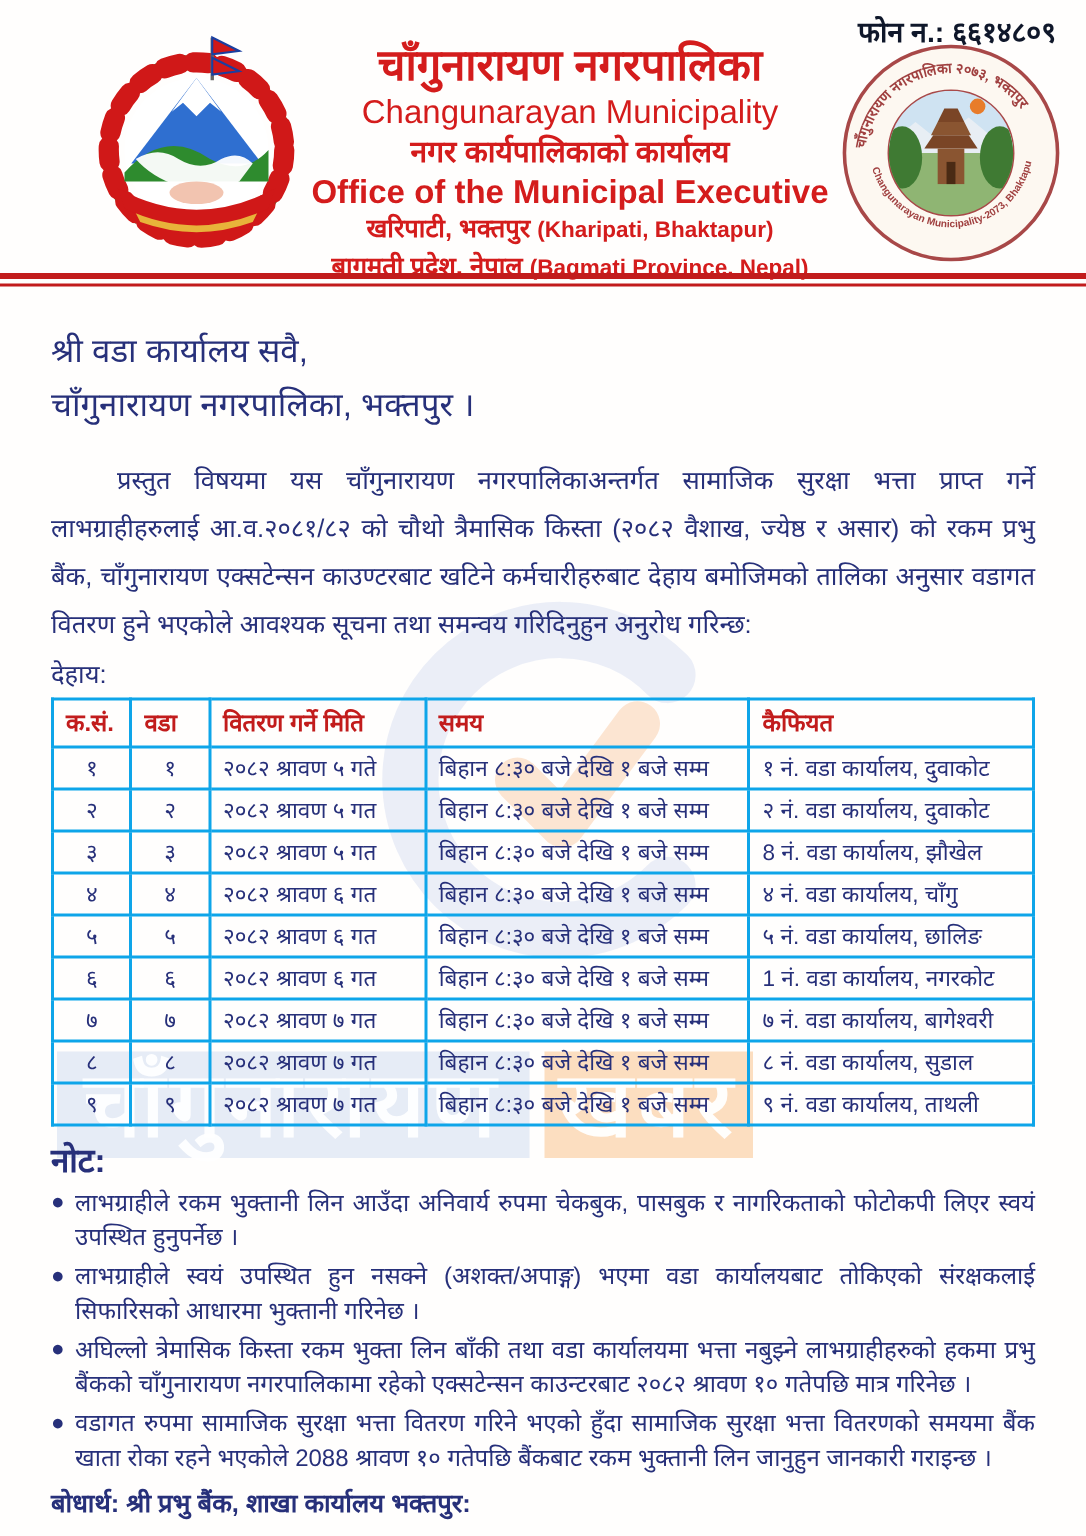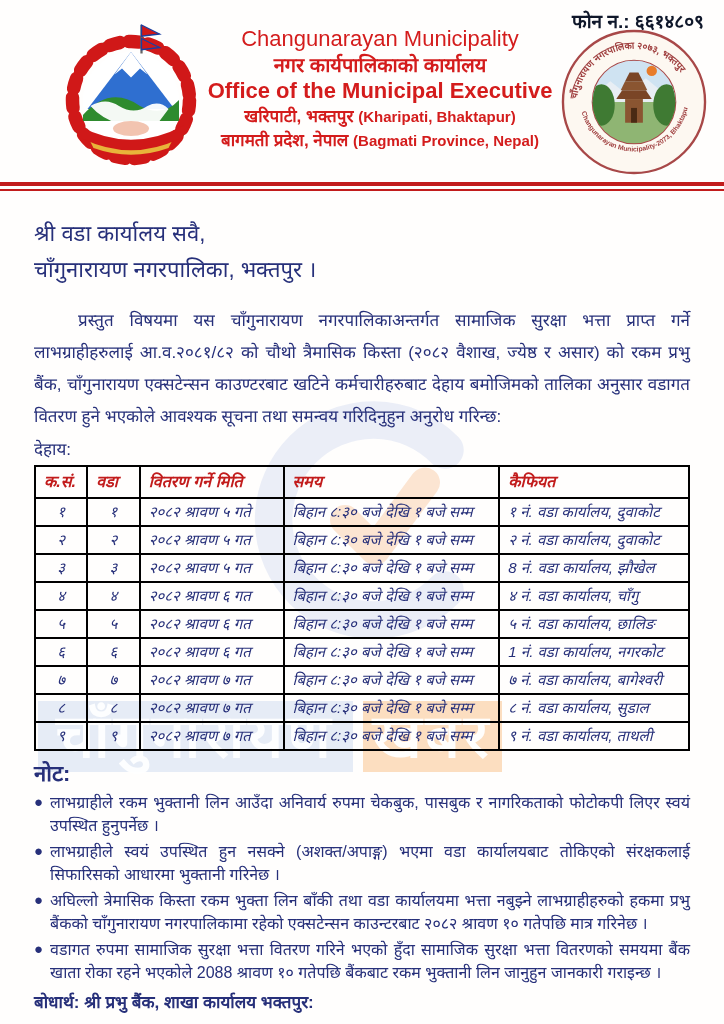"चाँगुनारायण नगरपालिका" div.t-np { html: none -> <div>चाँगुनारायण नगरपालिका</div> }
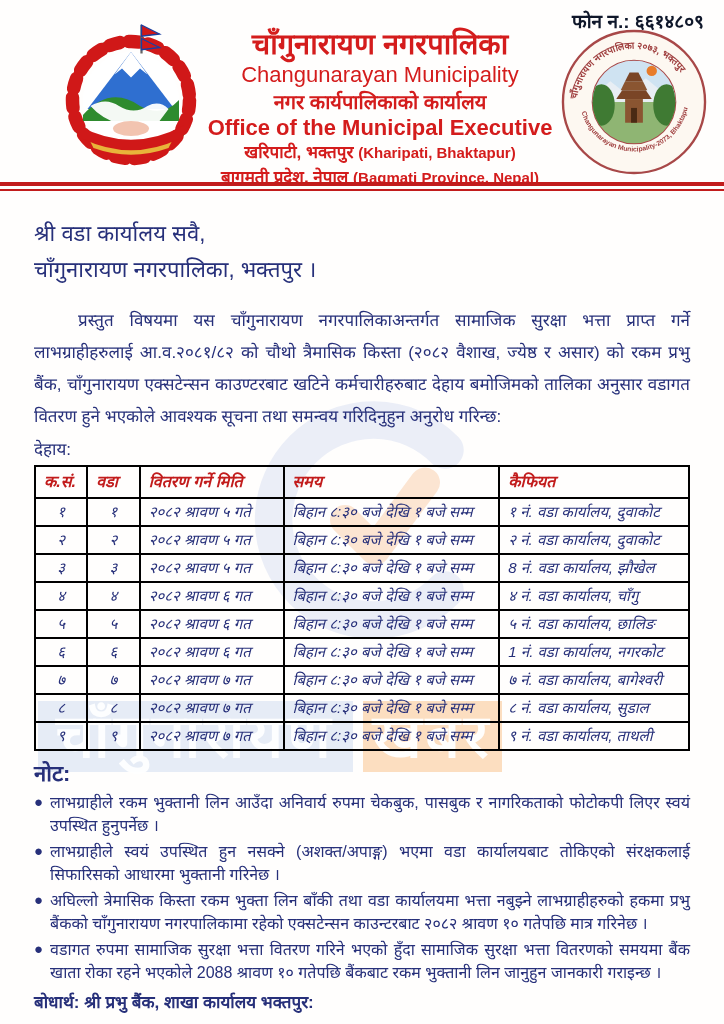"क.सं." th, td { border: 2px solid #000000 -> 2px solid #0ea5e9; font-style: italic -> none }
